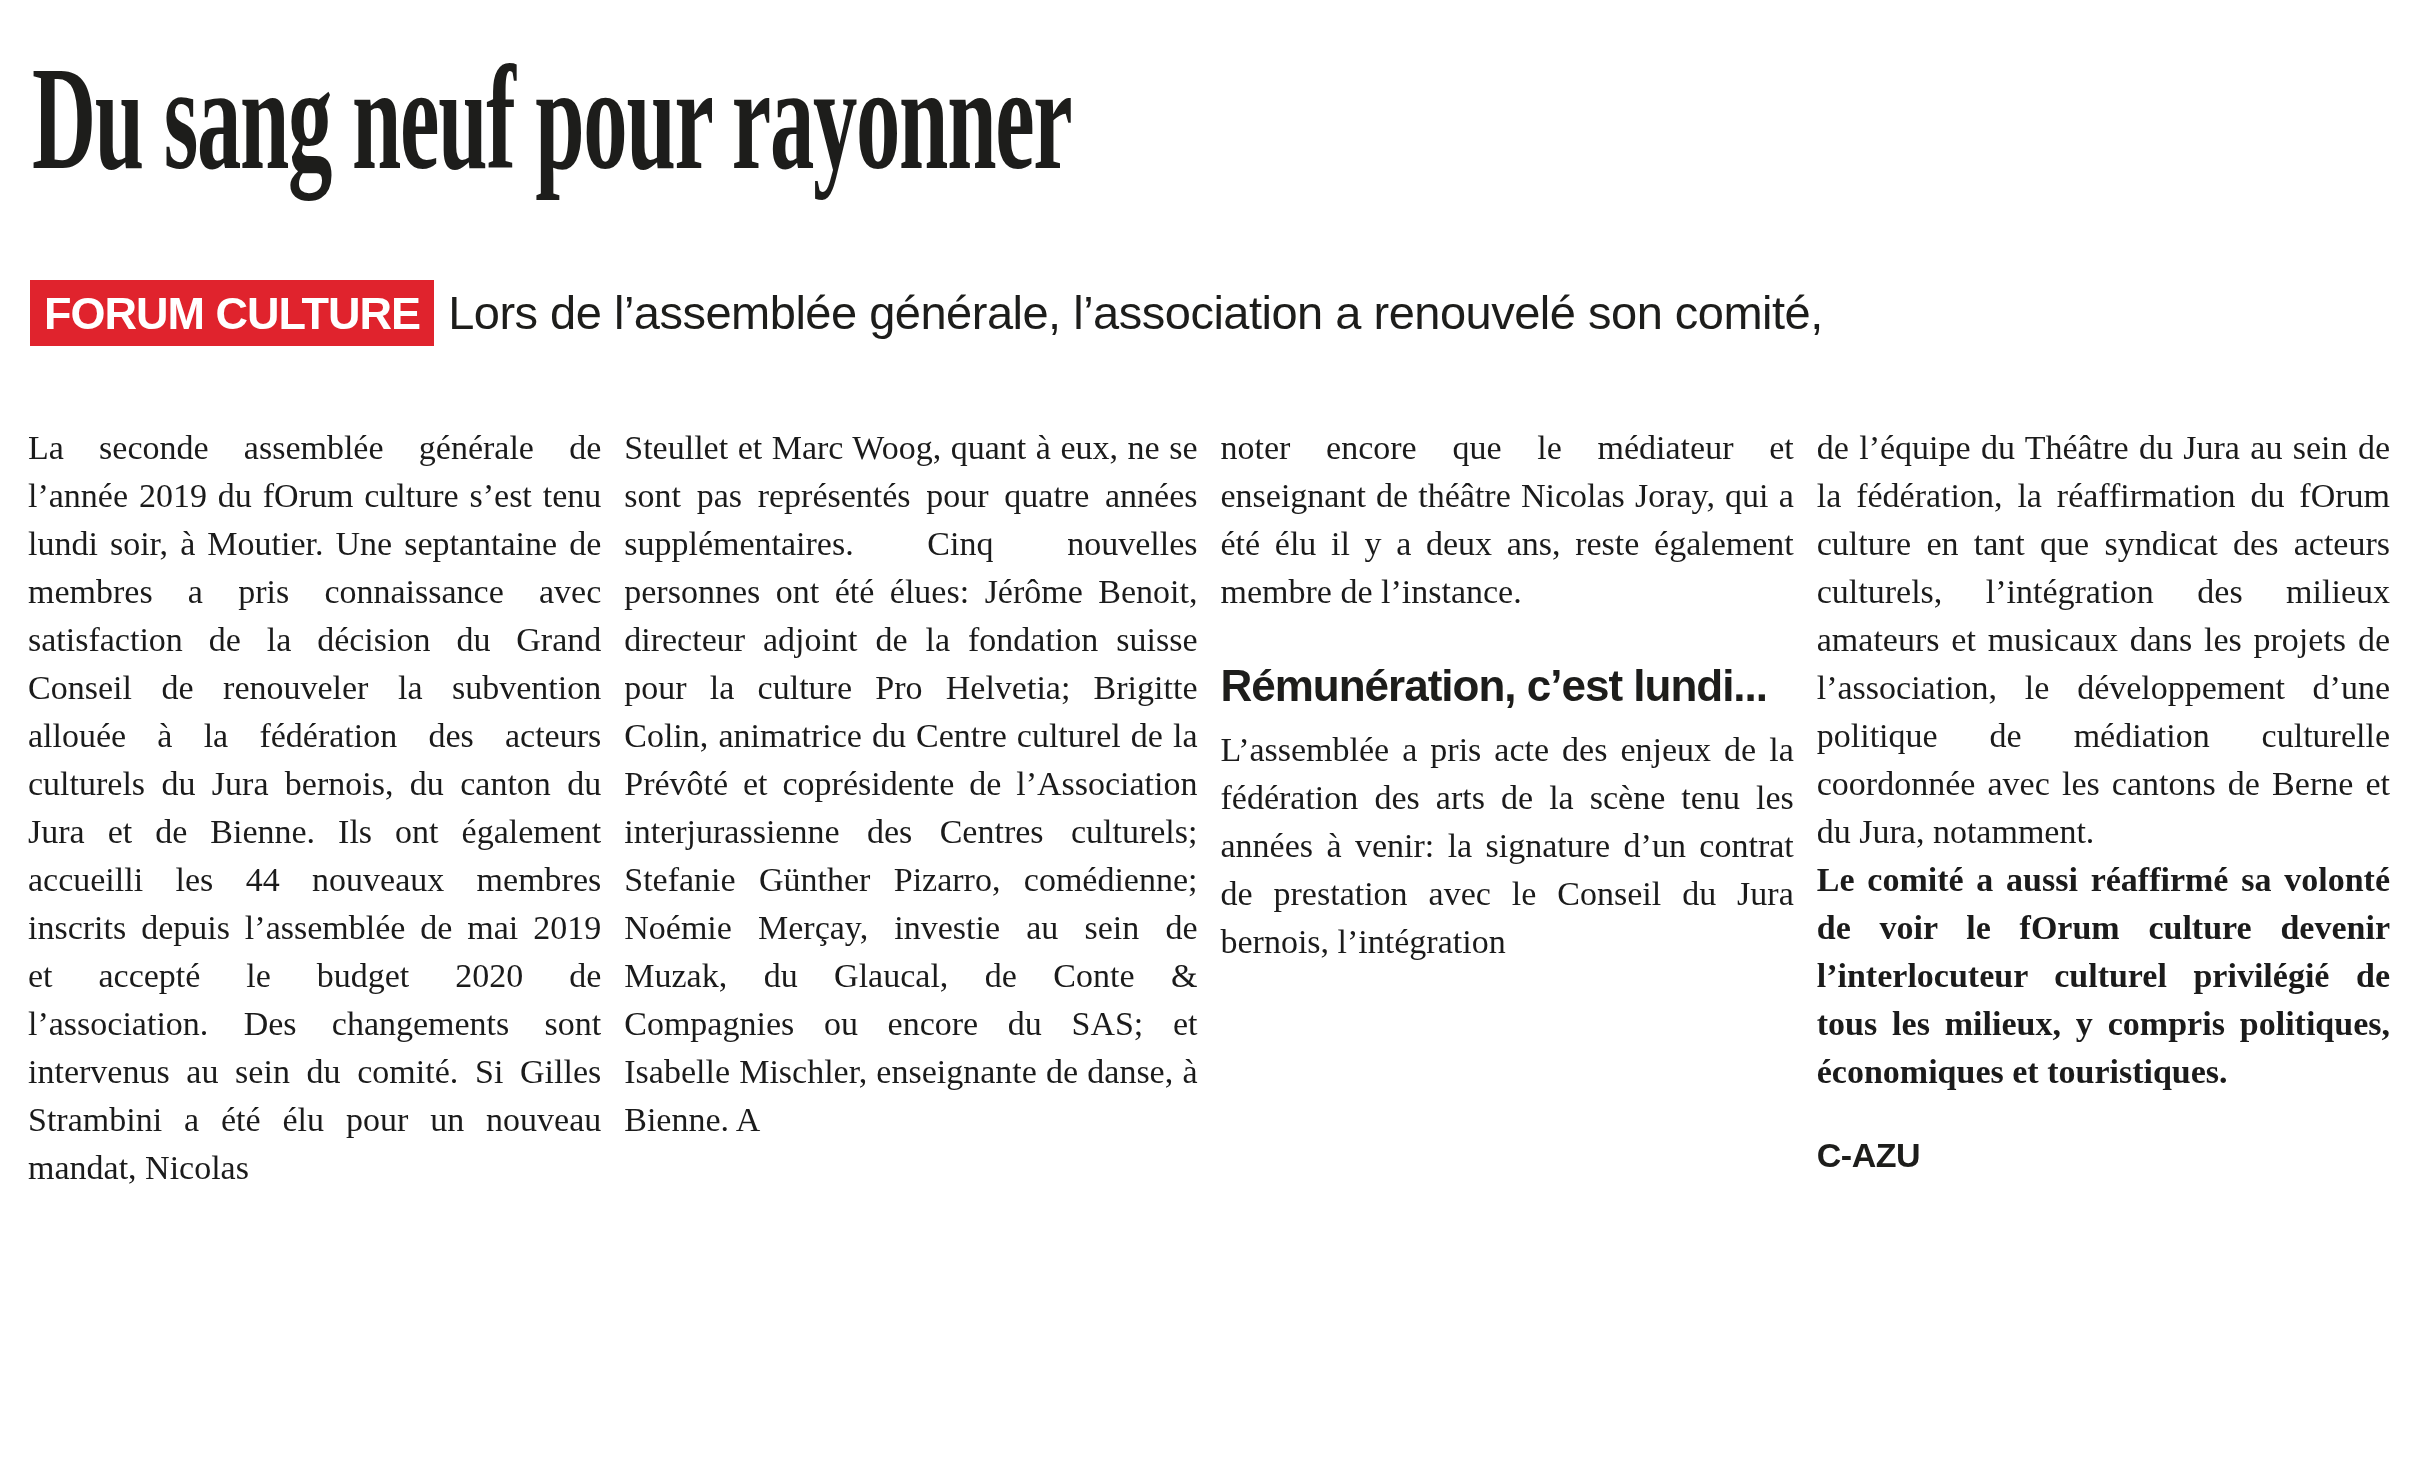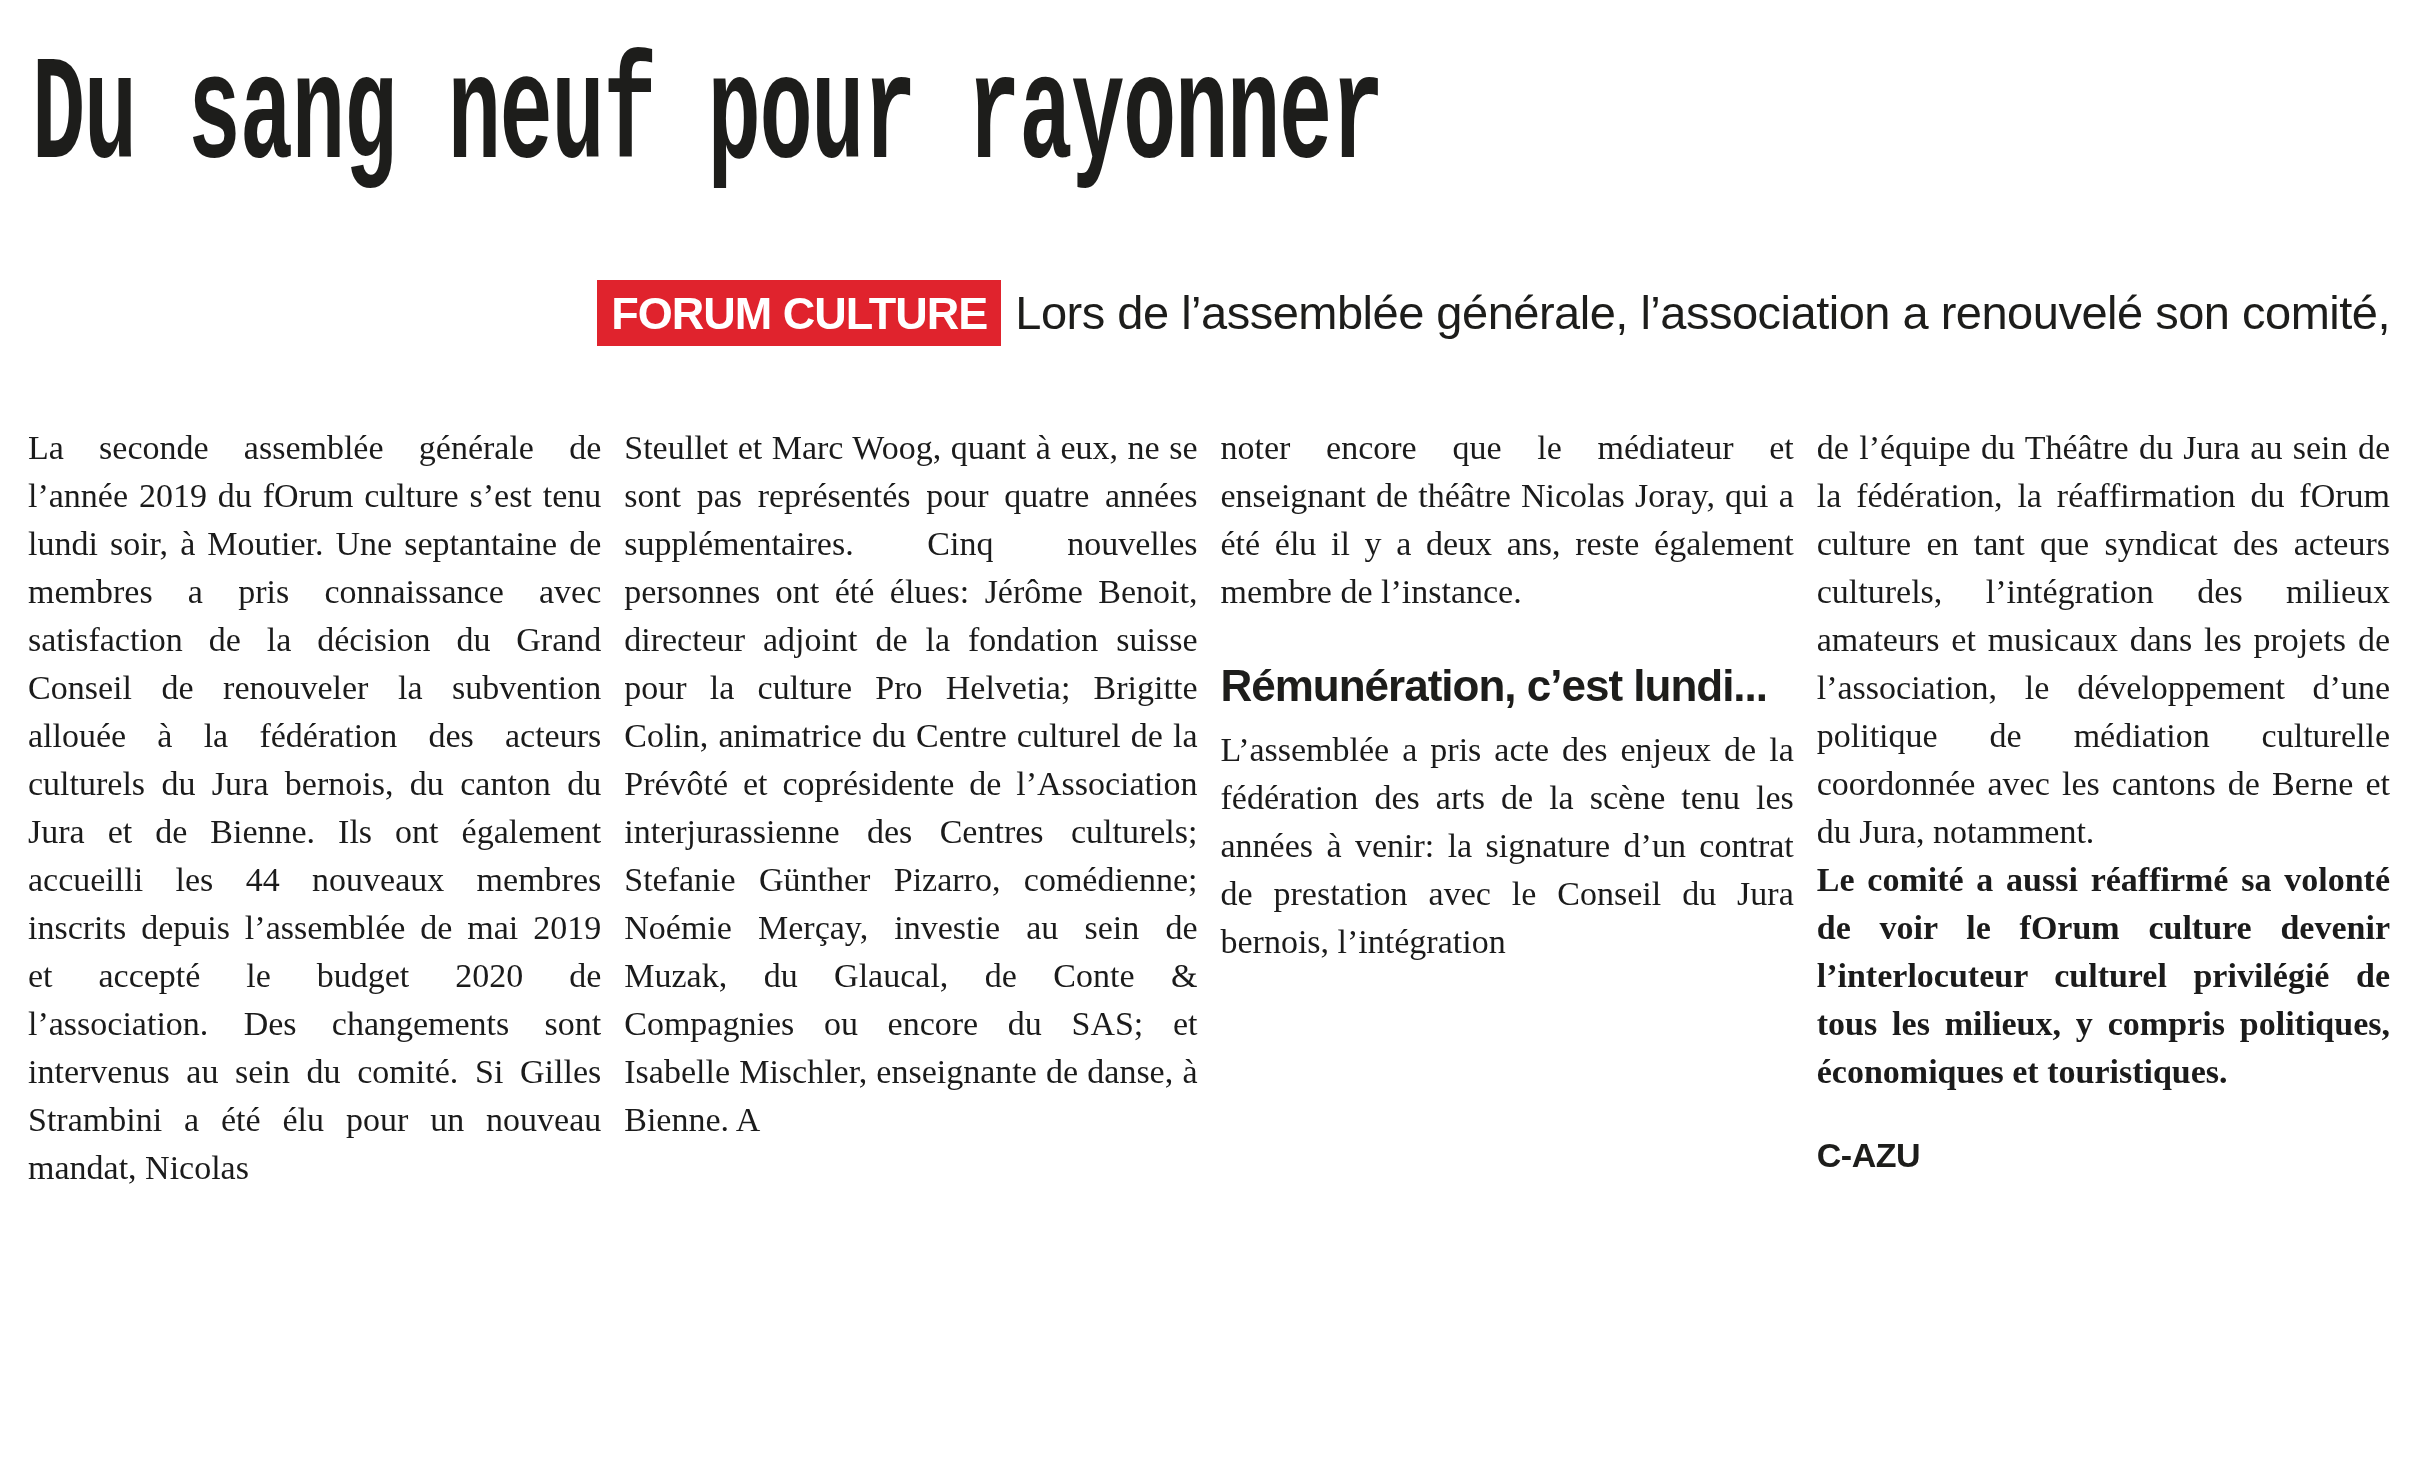"Du sang neuf pour rayonner" h1.headline { font-family: Liberation Mono, monospace -> Liberation Serif, serif }
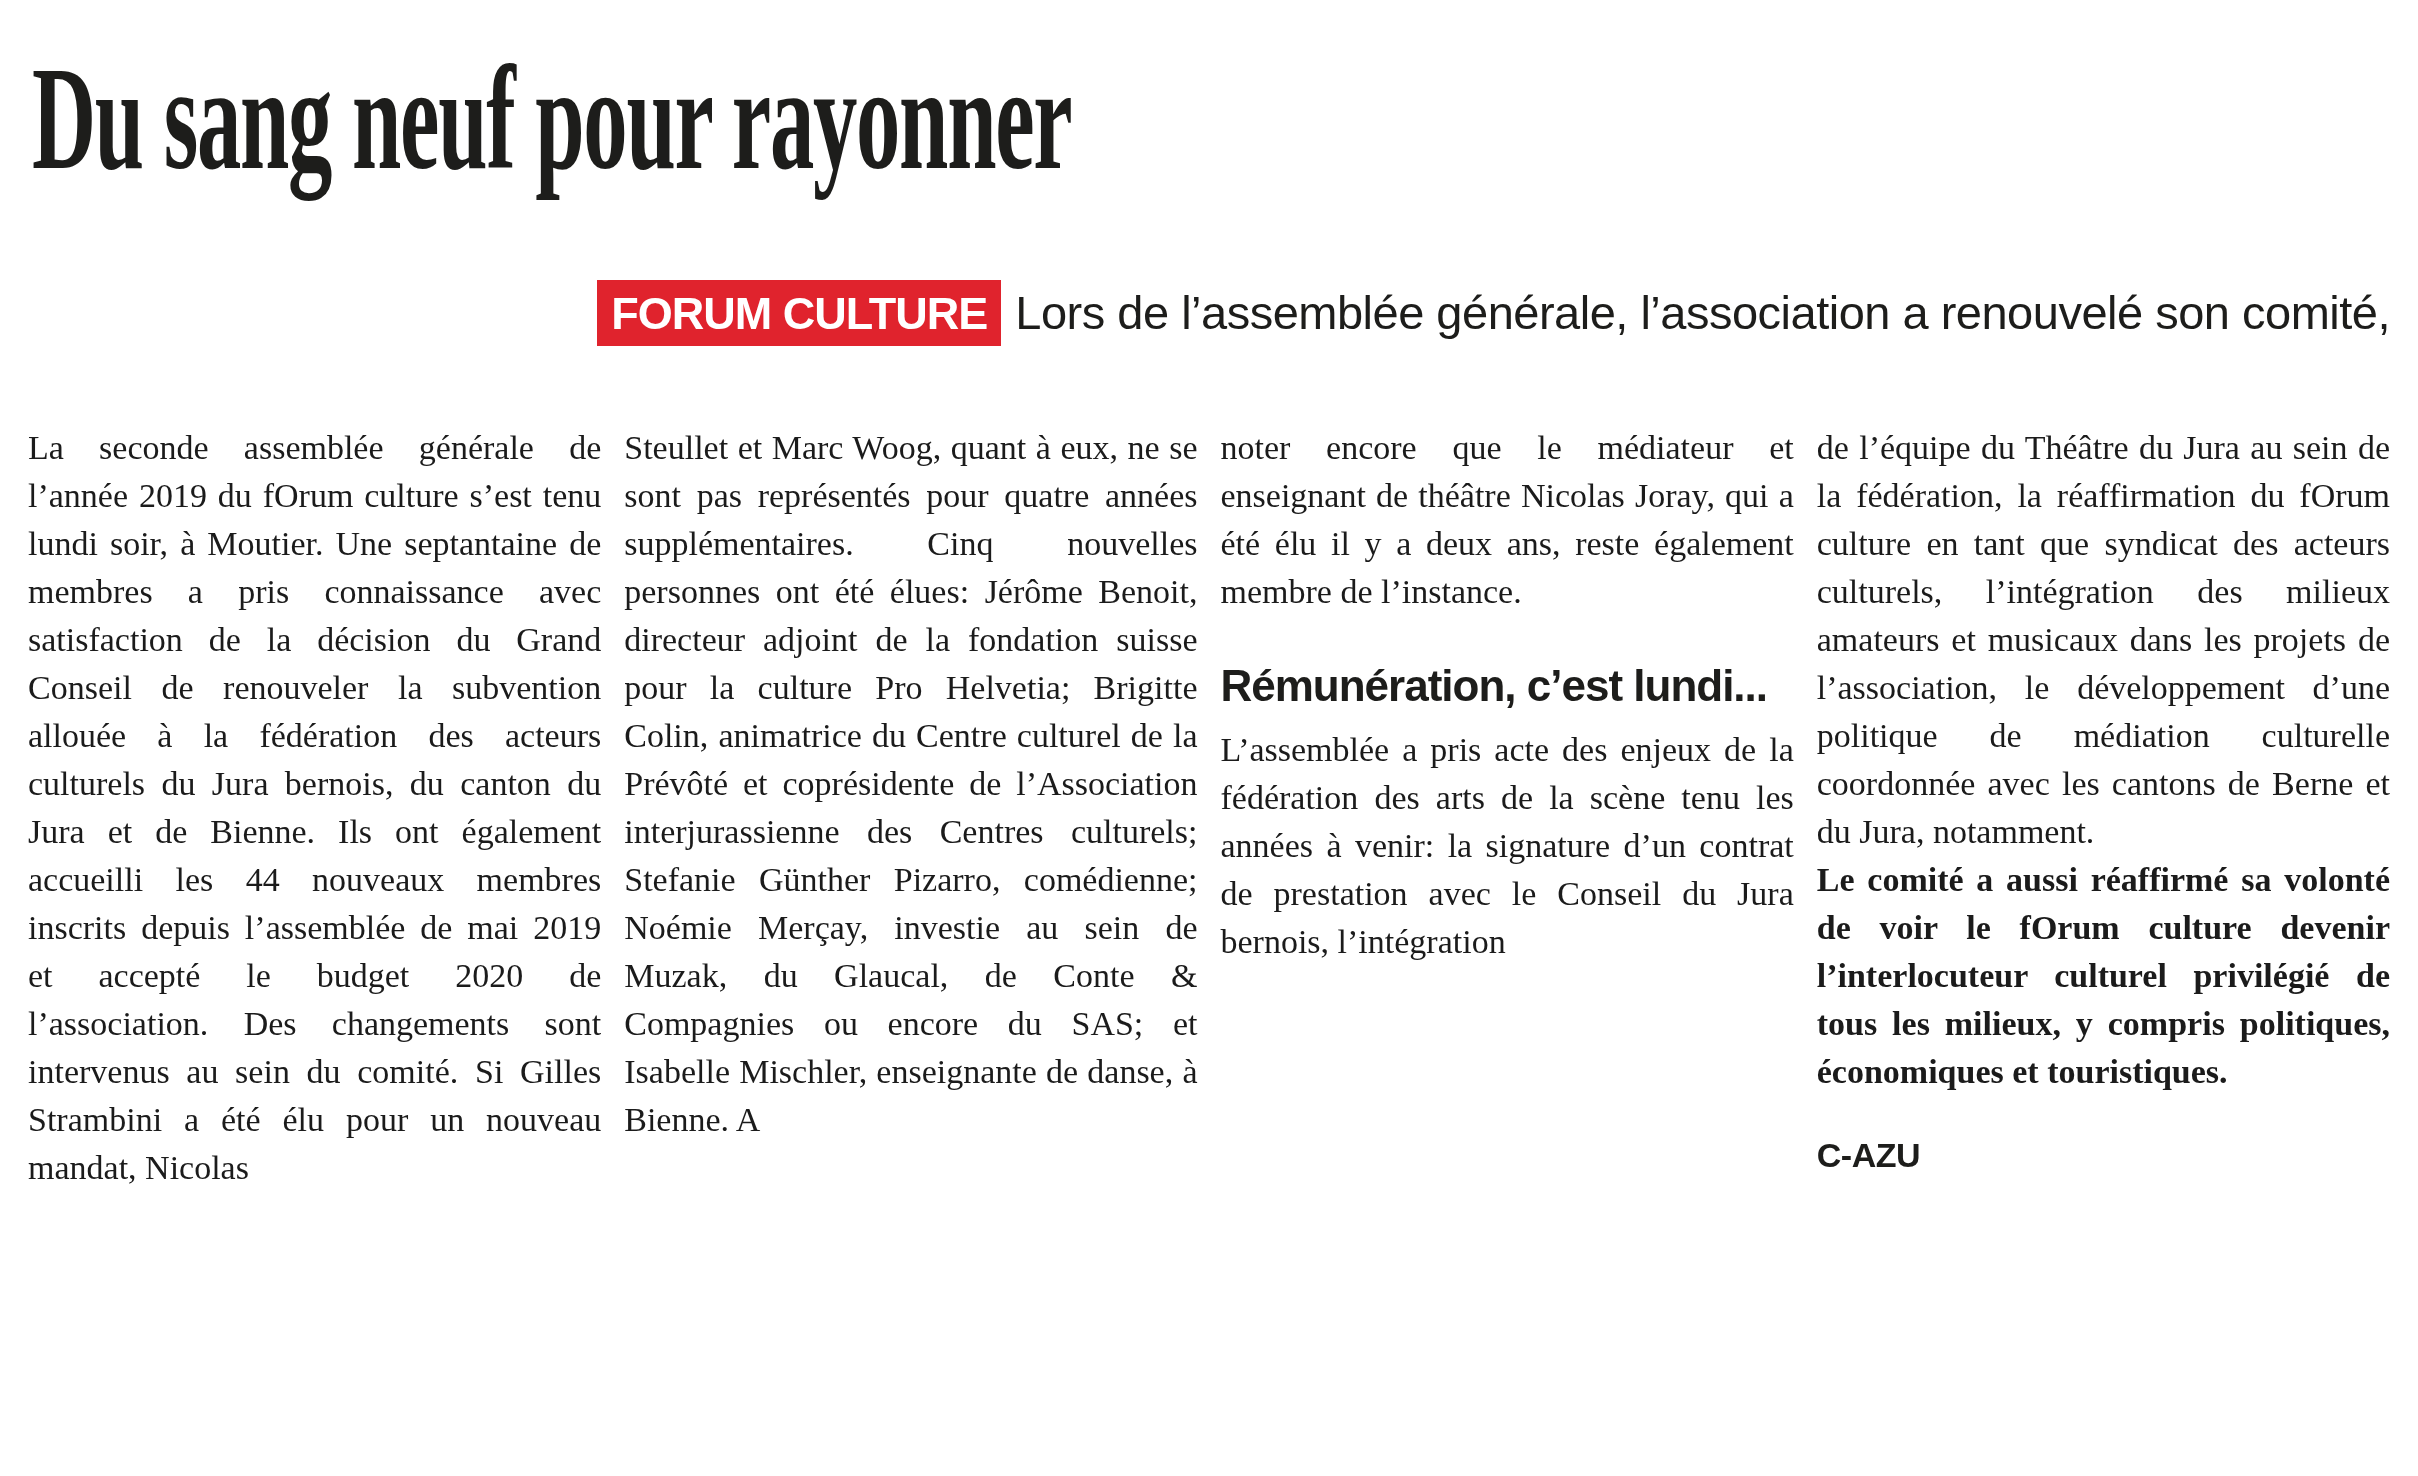"FORUM CULTURE Lors de l’assemblée" .kicker { text-align: right -> none }
